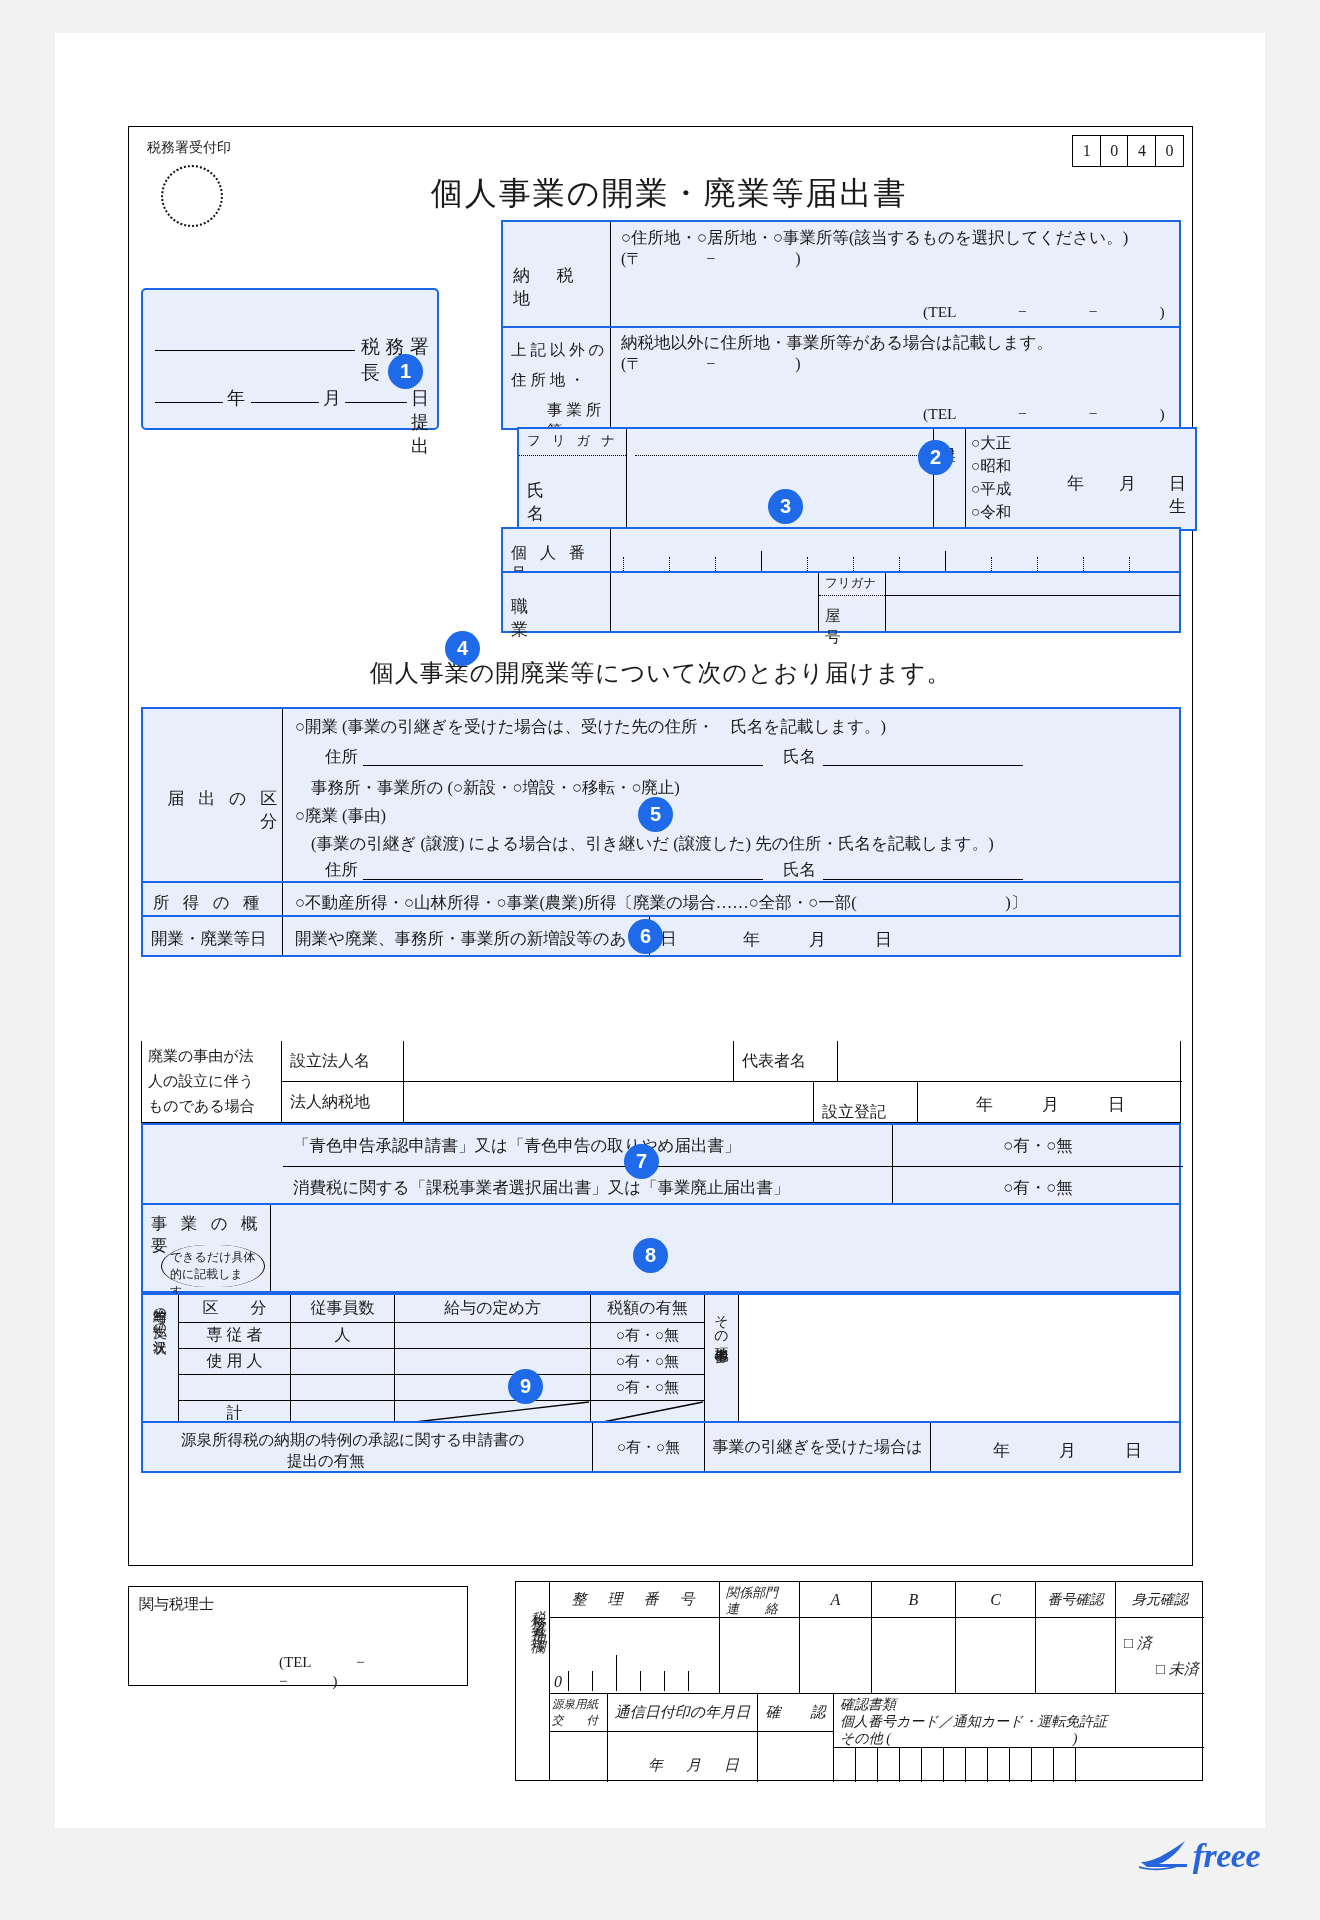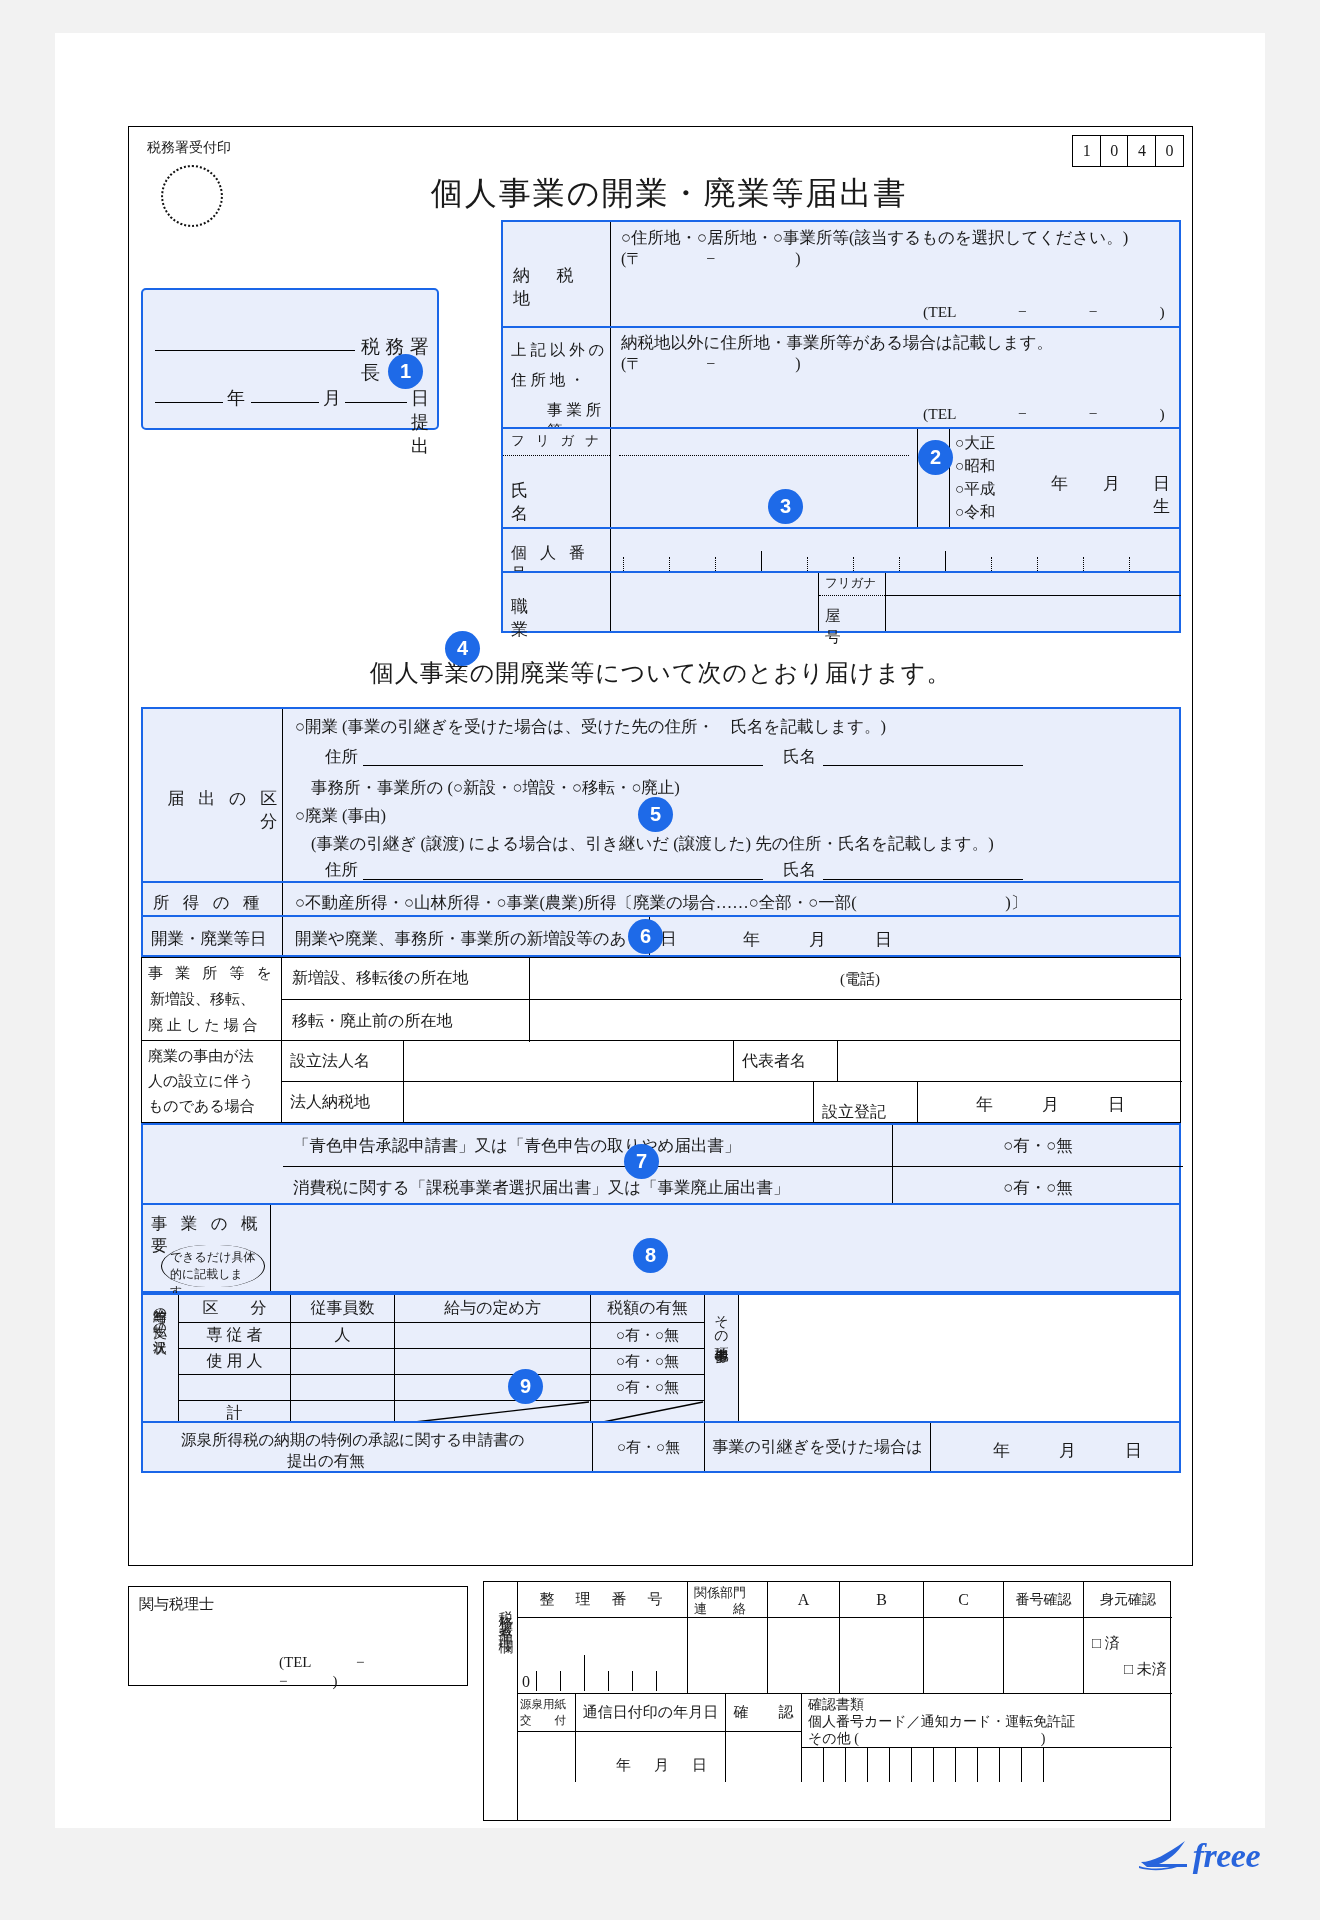"フ リ ガ ナ" div.abs { left: 372px -> 388px }
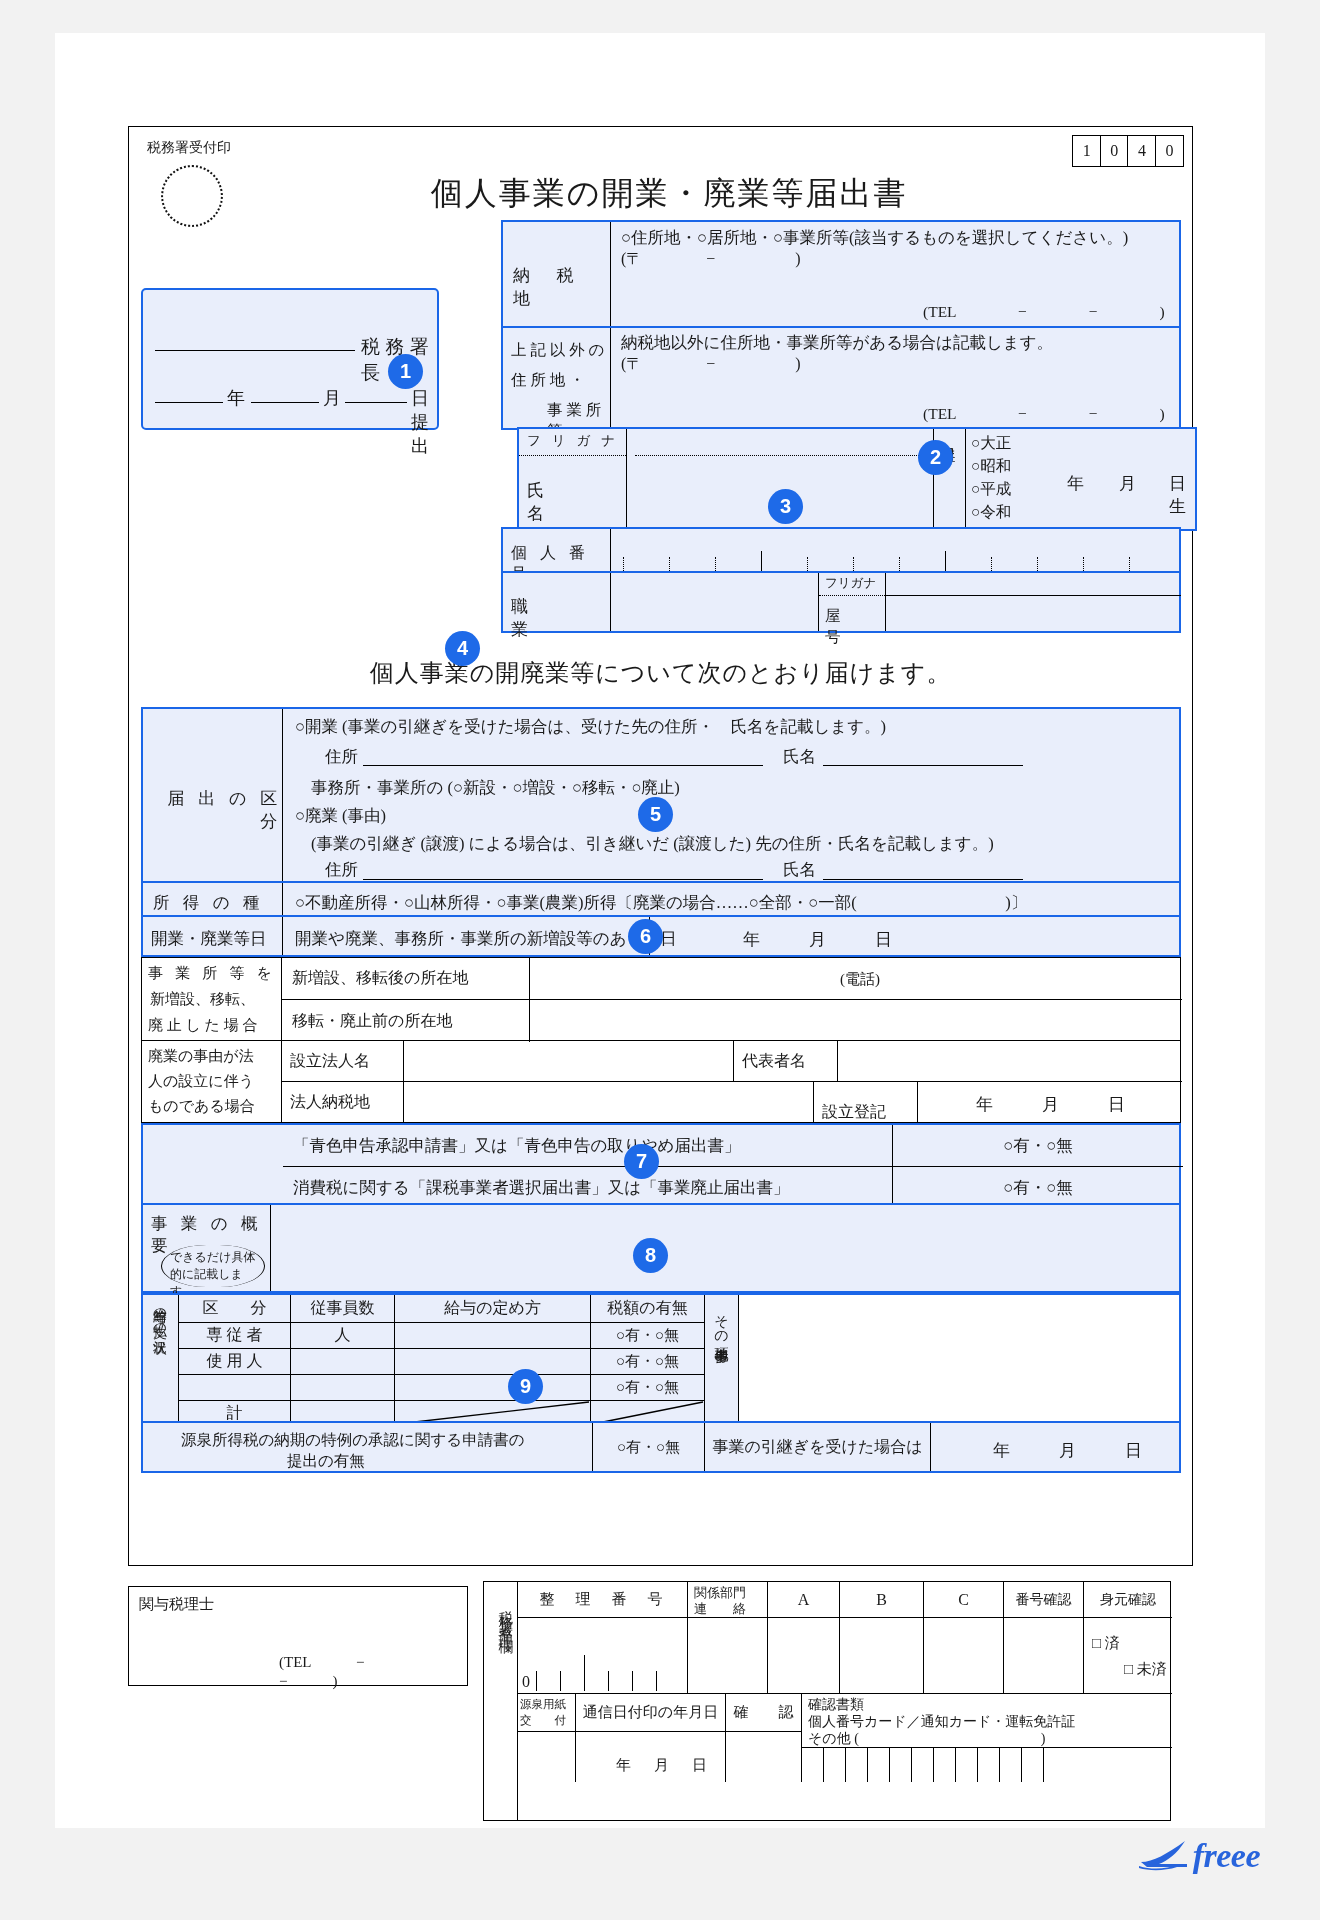"事 業 所 等 を" div.abs { html: <div> <div> <div>事 業 所 等 を</div> <div>新増設、移転、</div> <div>廃 止 し た 場 合</div> </div> <div> <span>新増設、移転後の所在地</span> </div> <div> <span>(電話)</span> </div> <div> <span>移転・廃止前の所在地</span> </div> <div></div> </div> -> none }
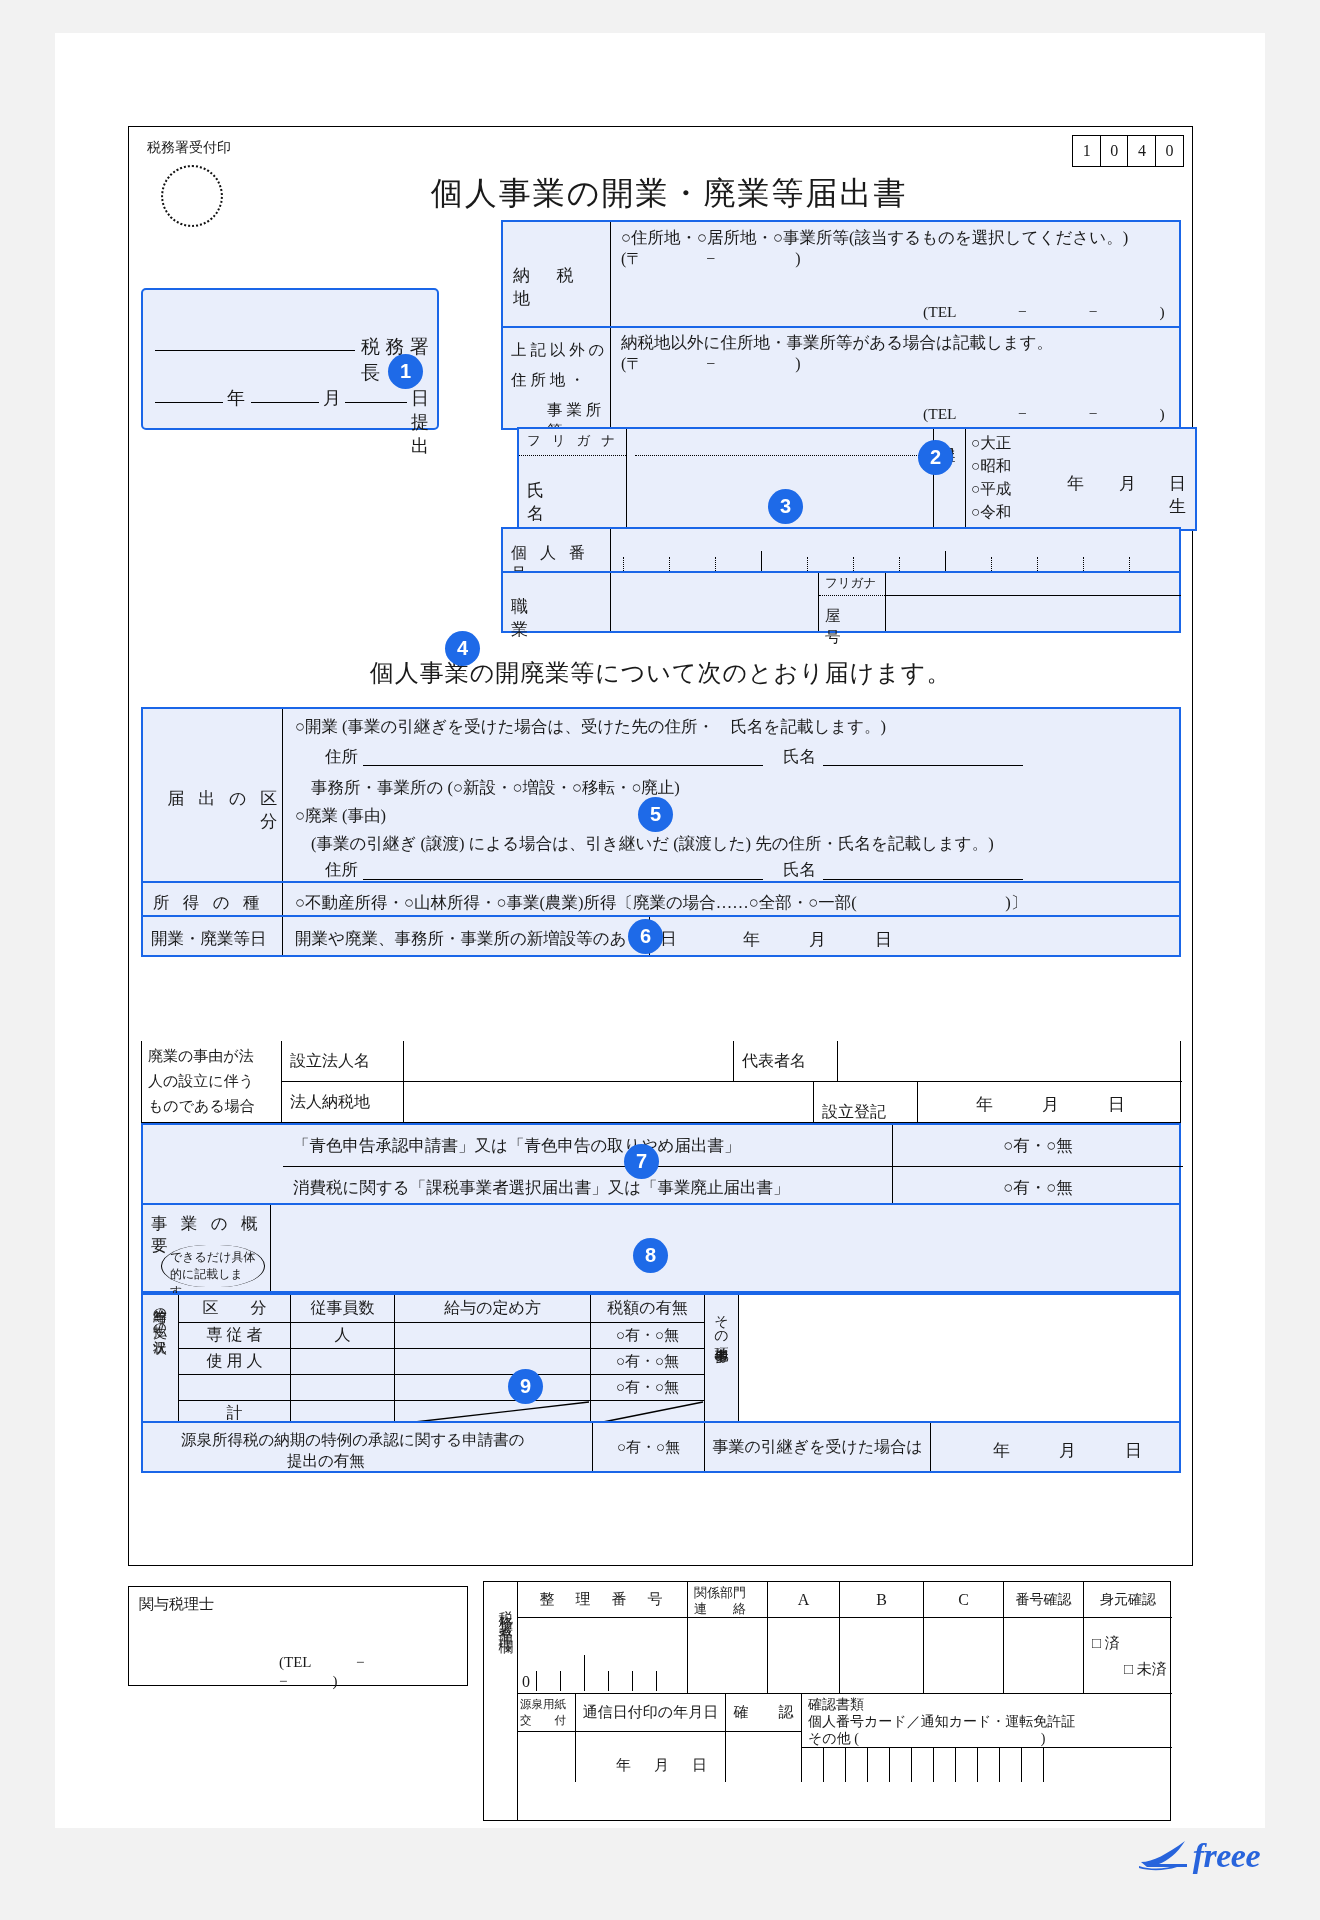"整 理 番 号" div.abs { font-style: none -> italic; height: 240px -> 200px; left: 428px -> 460px }
